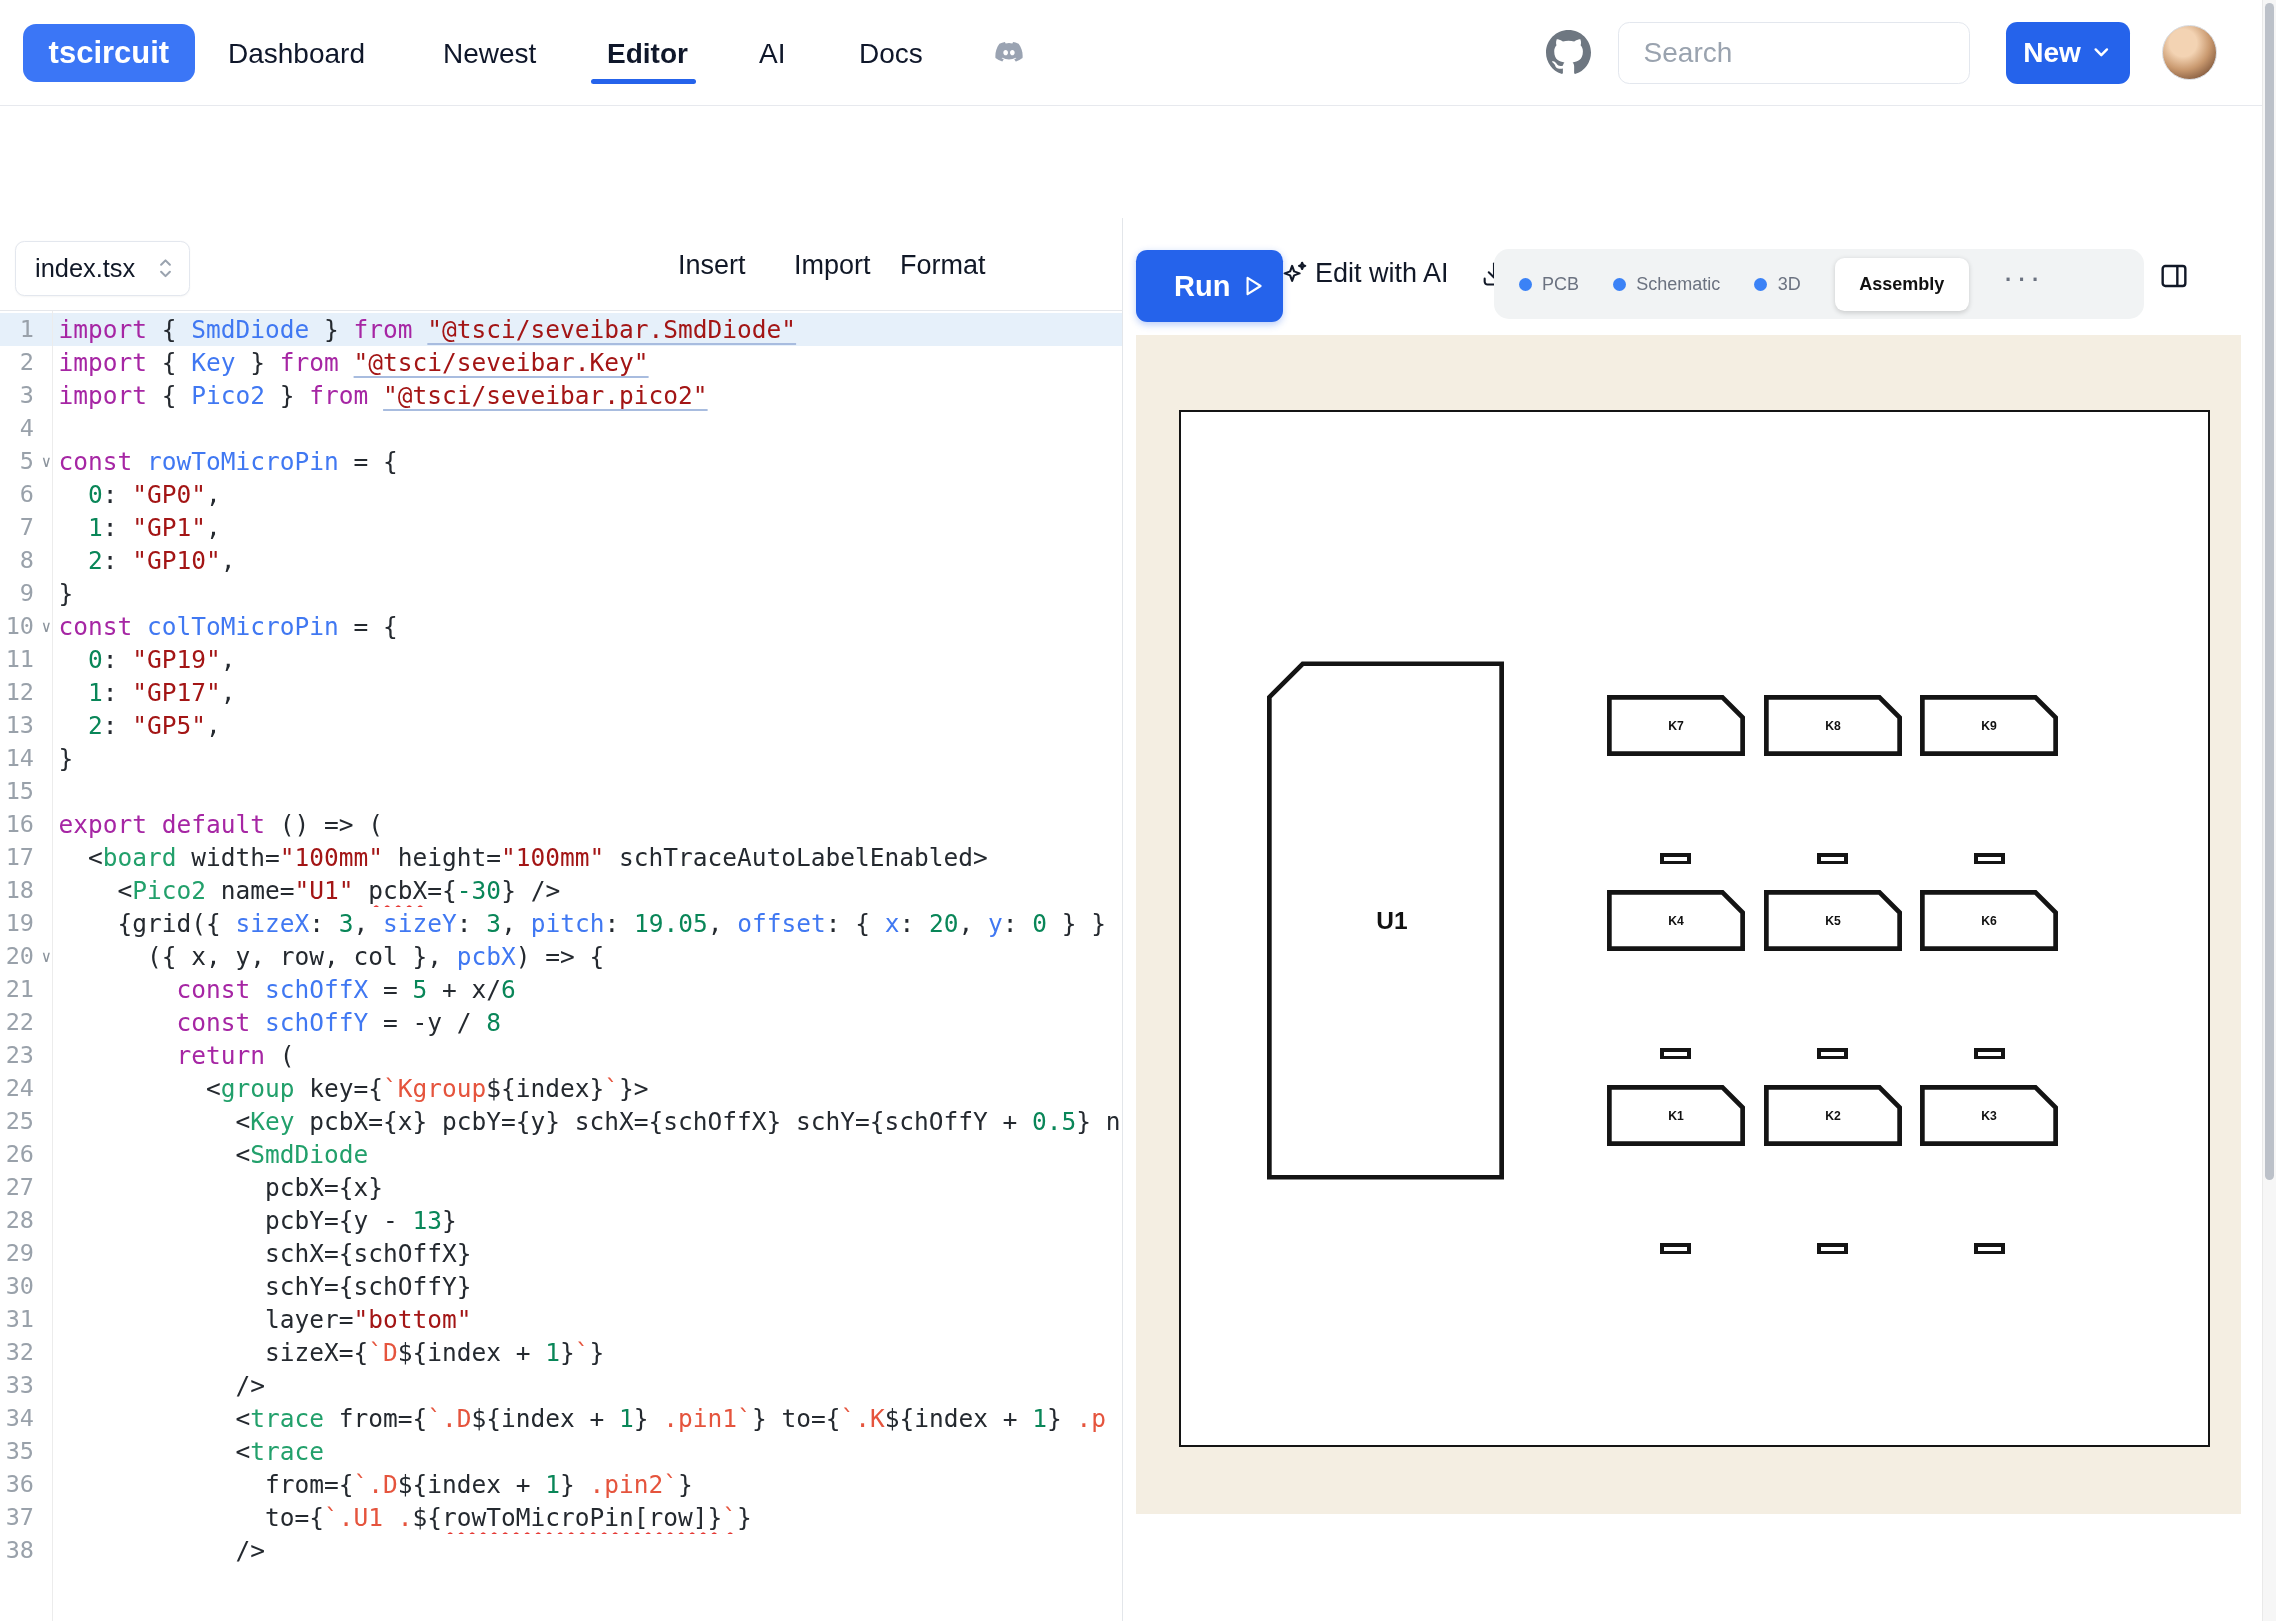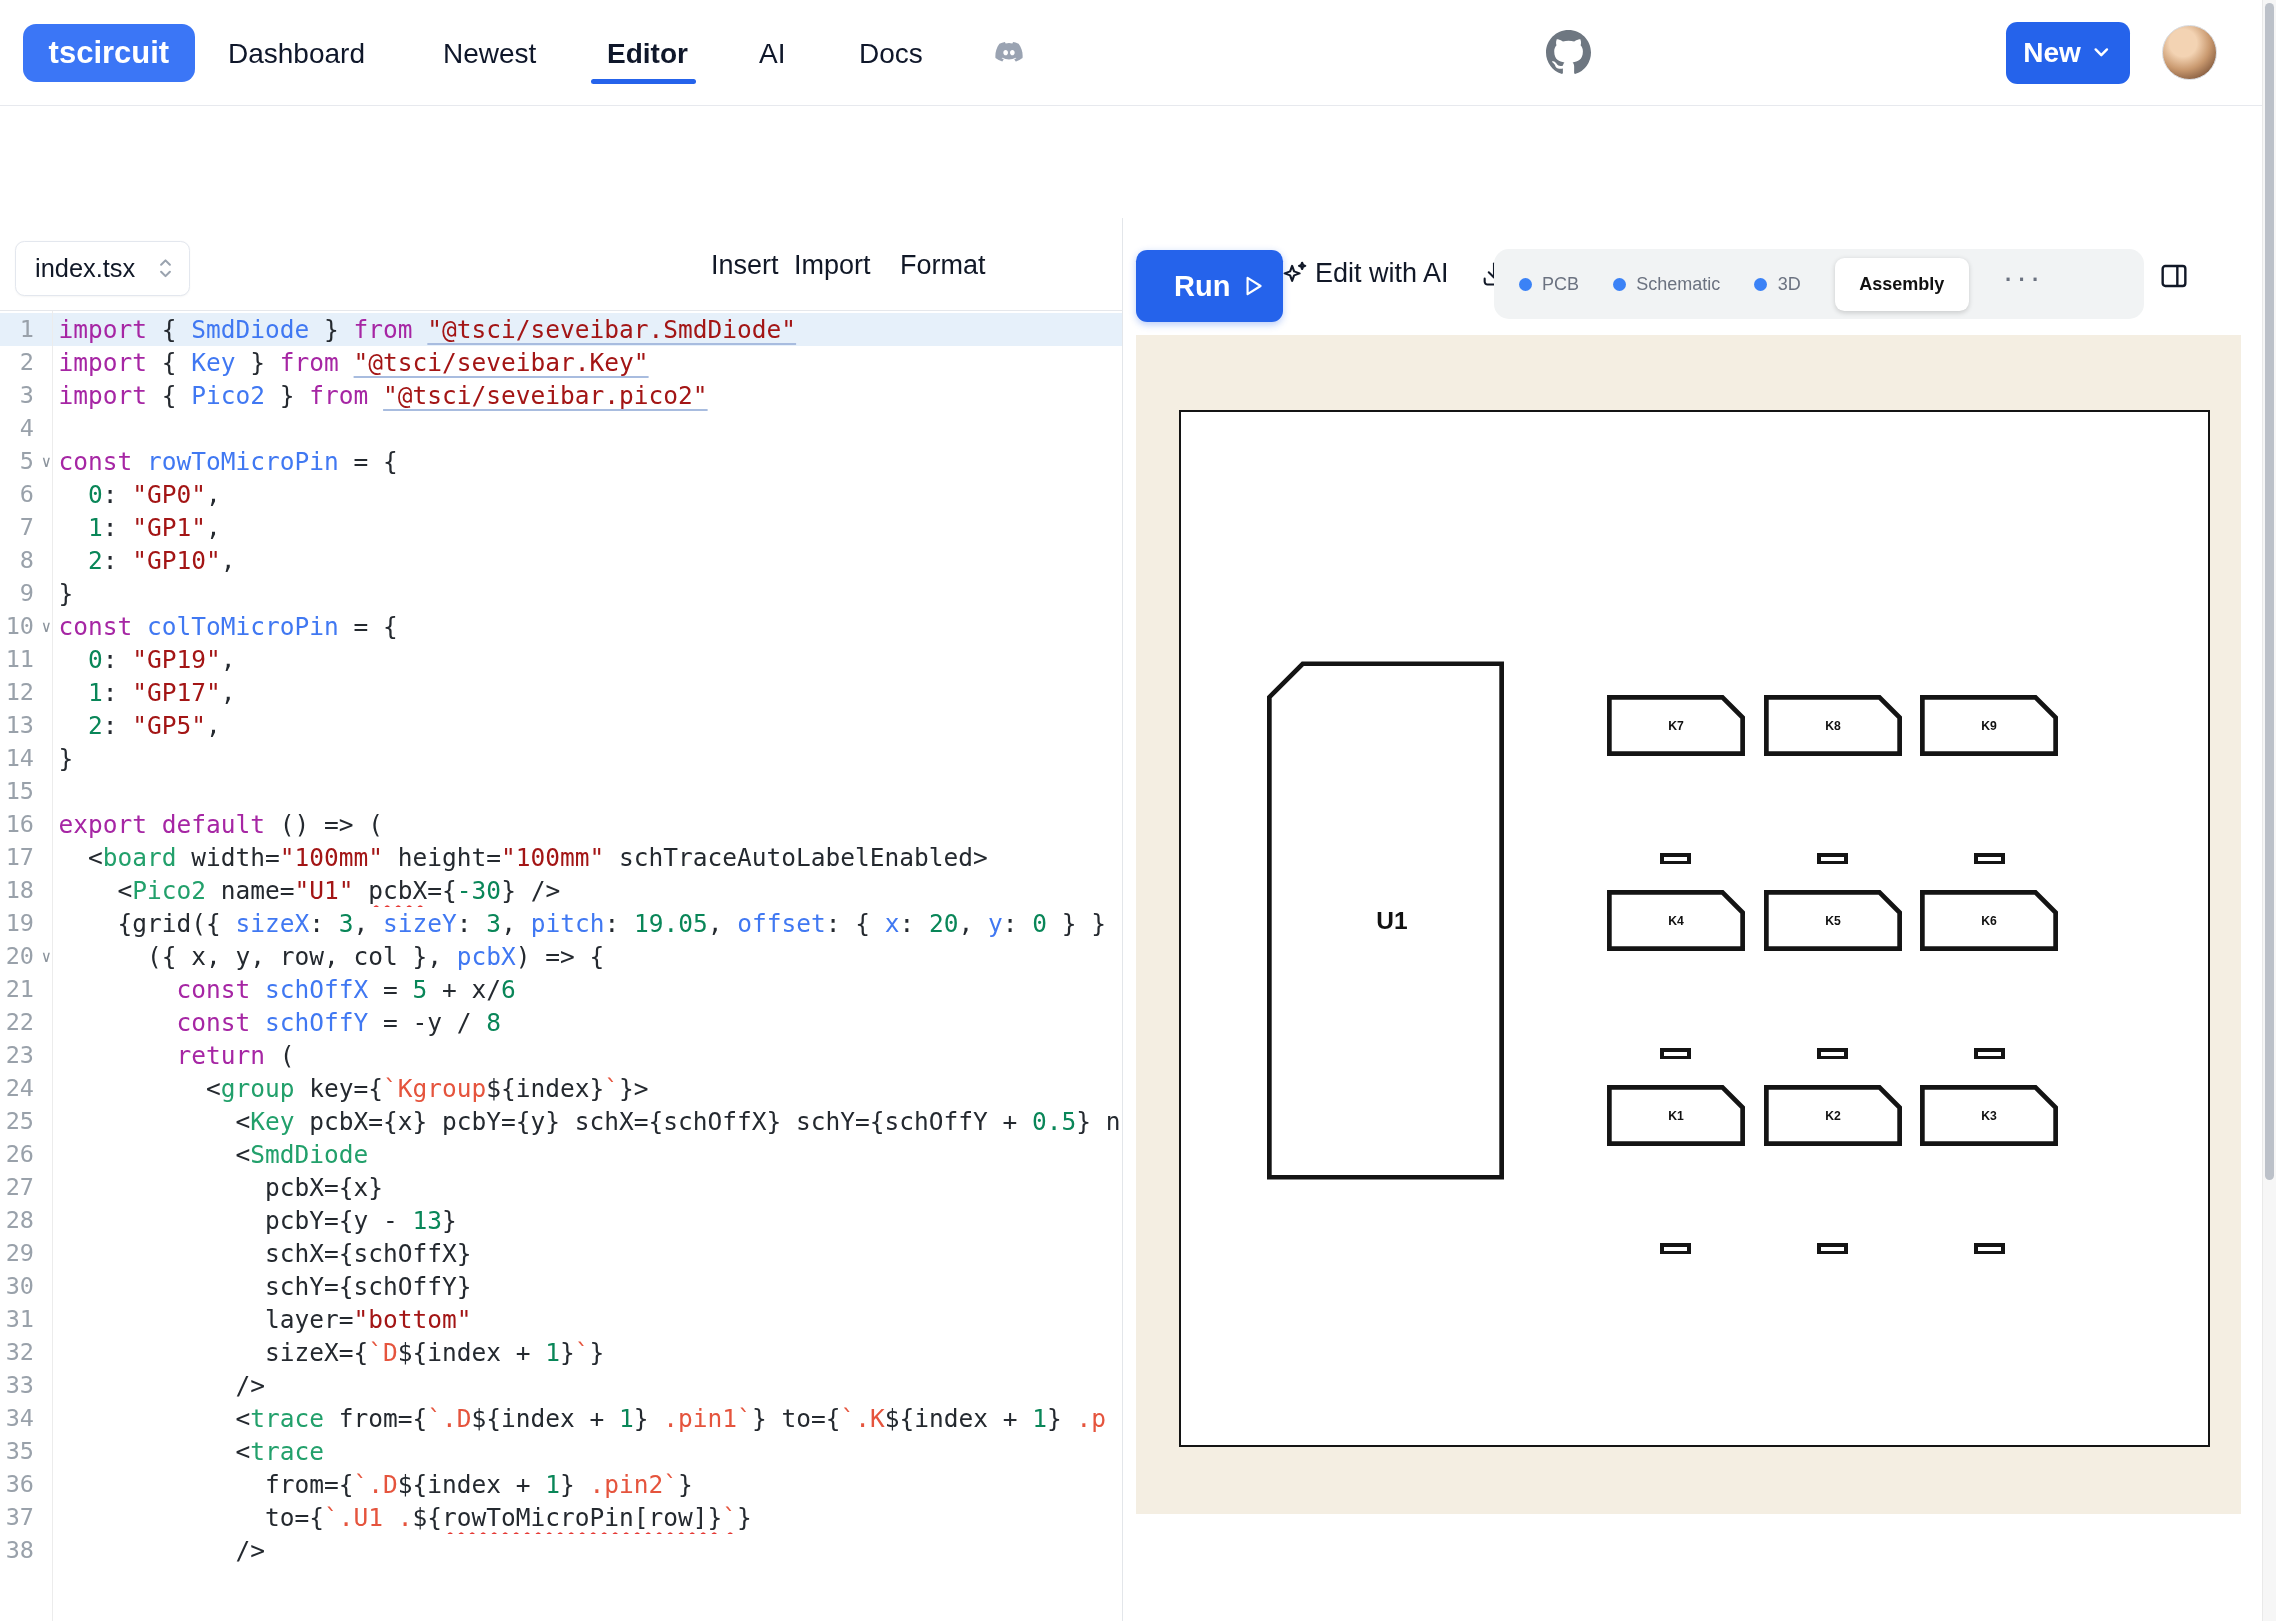"Search" div.abs { html: none -> <div> <input> </div> }
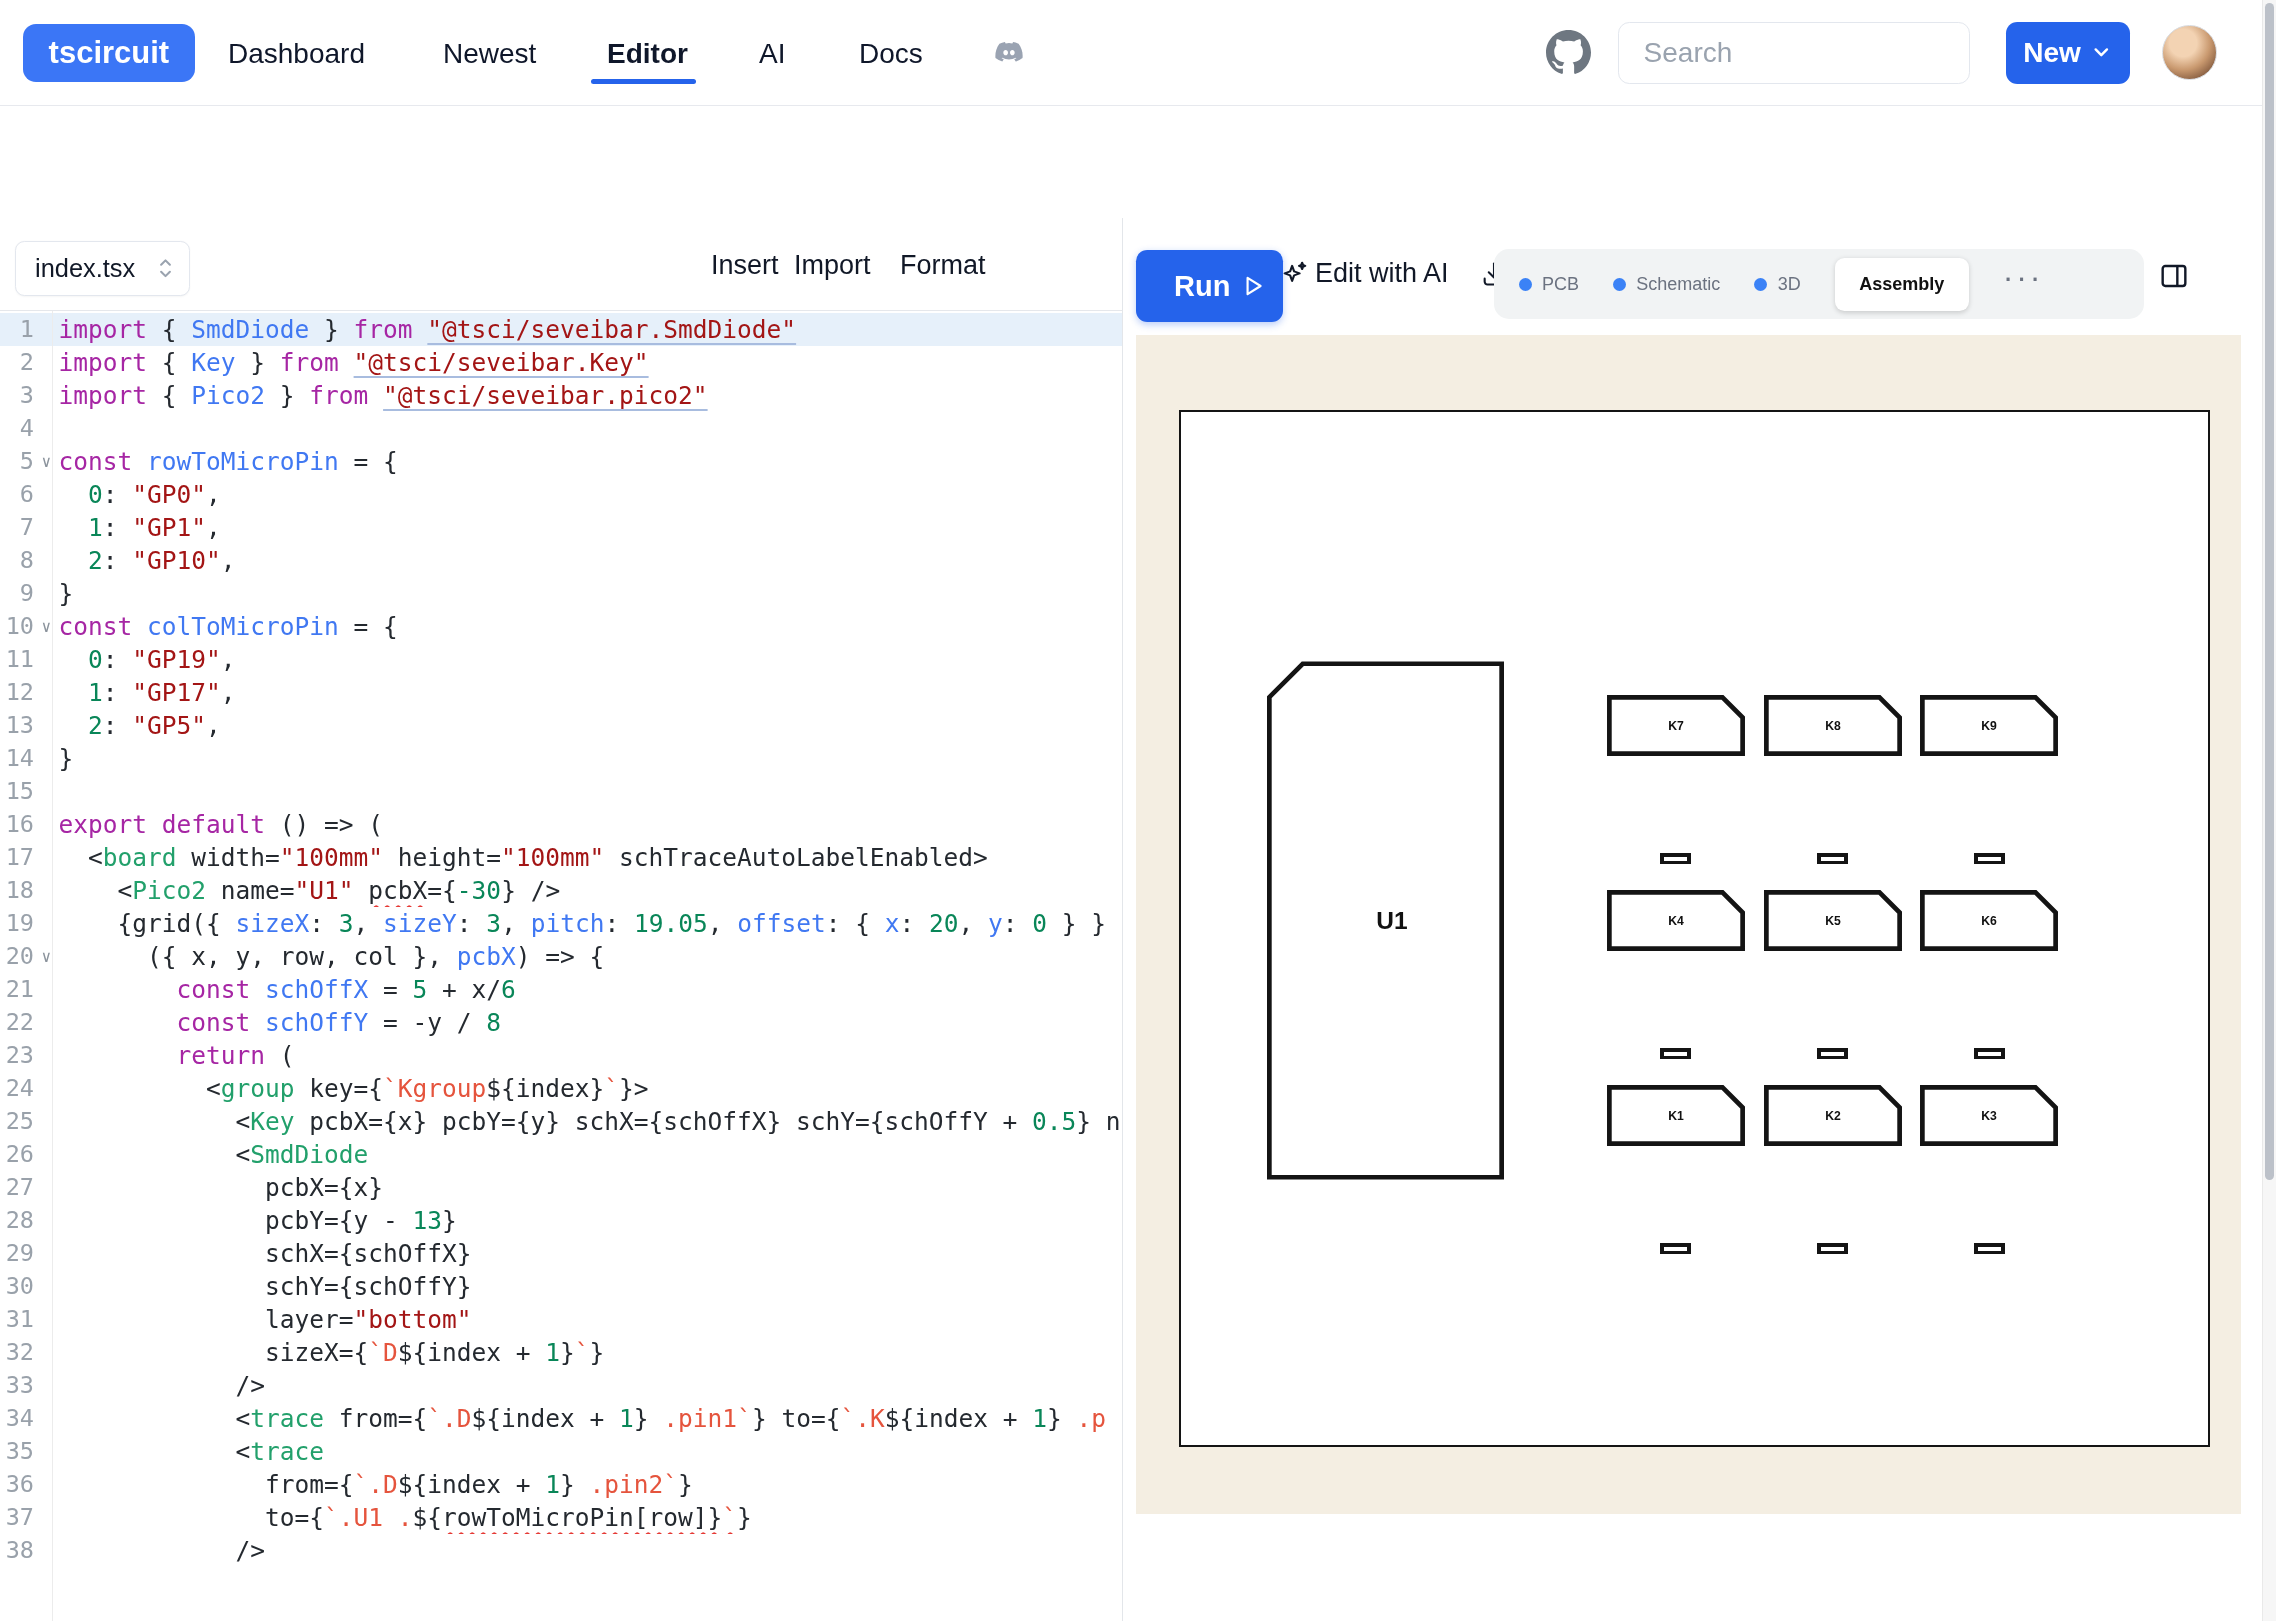"Insert" div.abs { left: 711px -> 678px }
